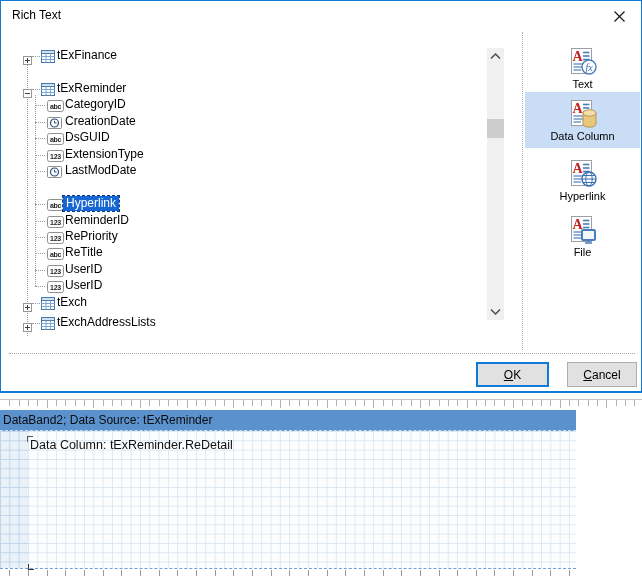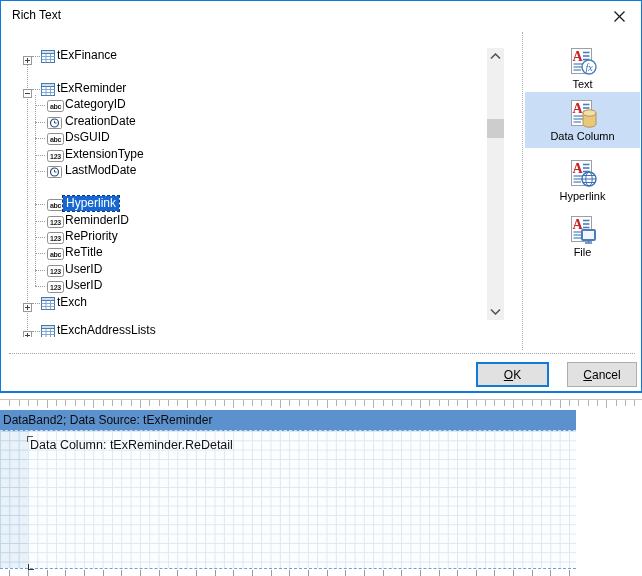"tExchAddressLists" div.tree-row { top: 282px -> 274px }
